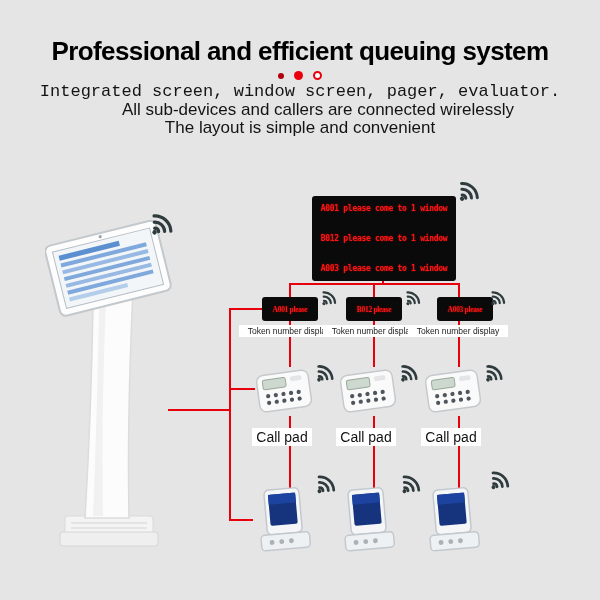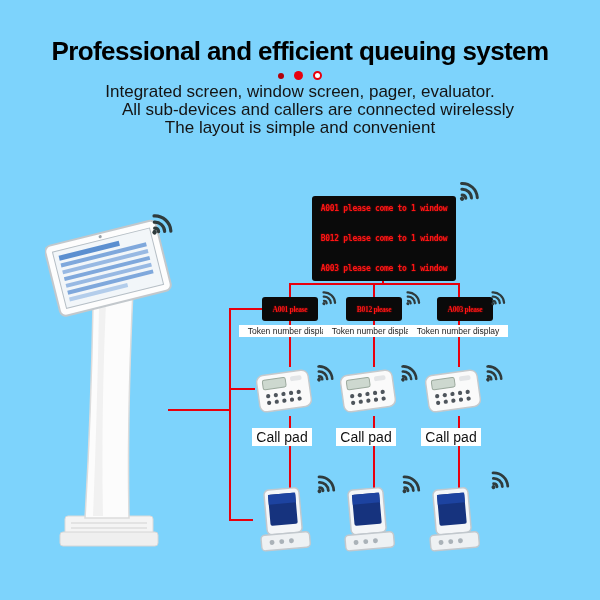"Professional and efficient queuing" .stage { background: #7dd3fc -> #e5e5e5 }
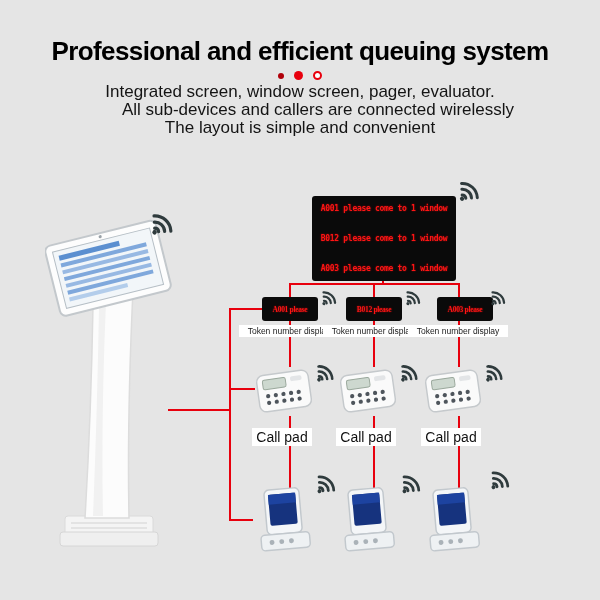"Integrated screen, window screen, pager," .sub1 { font-family: none -> Liberation Mono, monospace }
